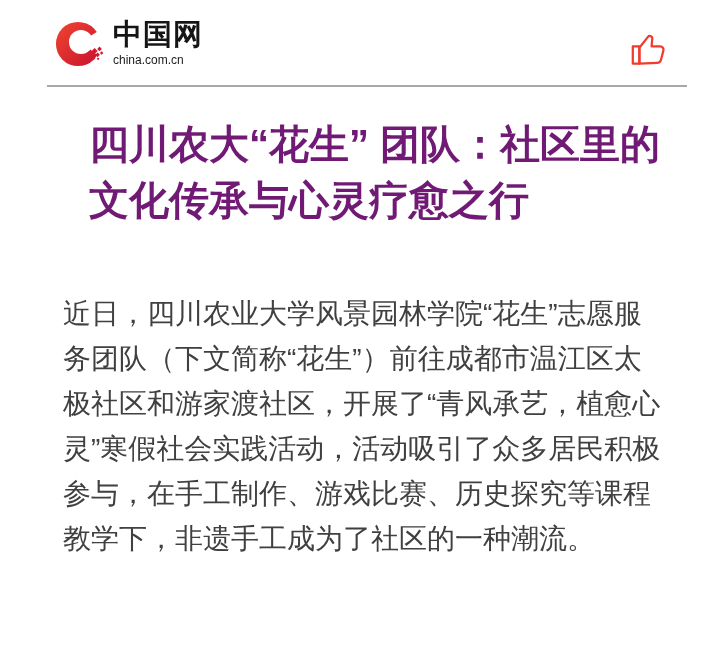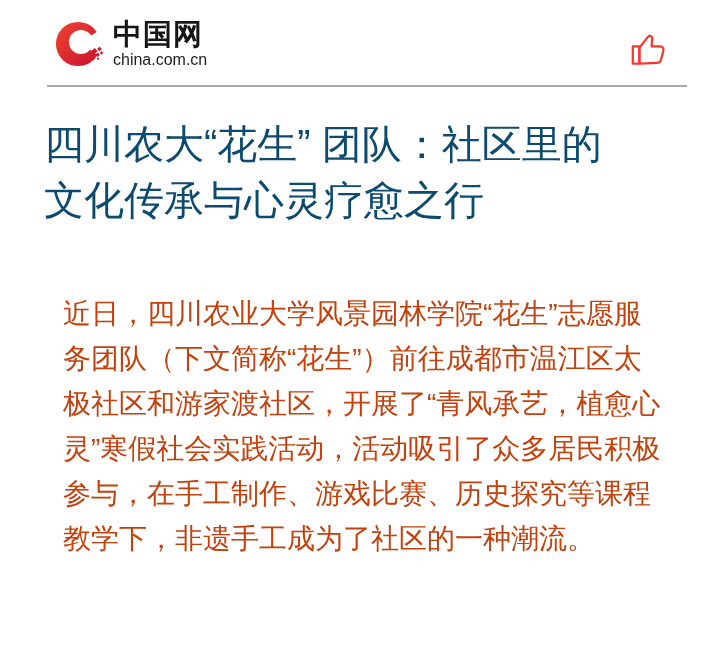"china.com.cn" .site-domain { font-size: 16px -> 12px; text-align: right -> none }
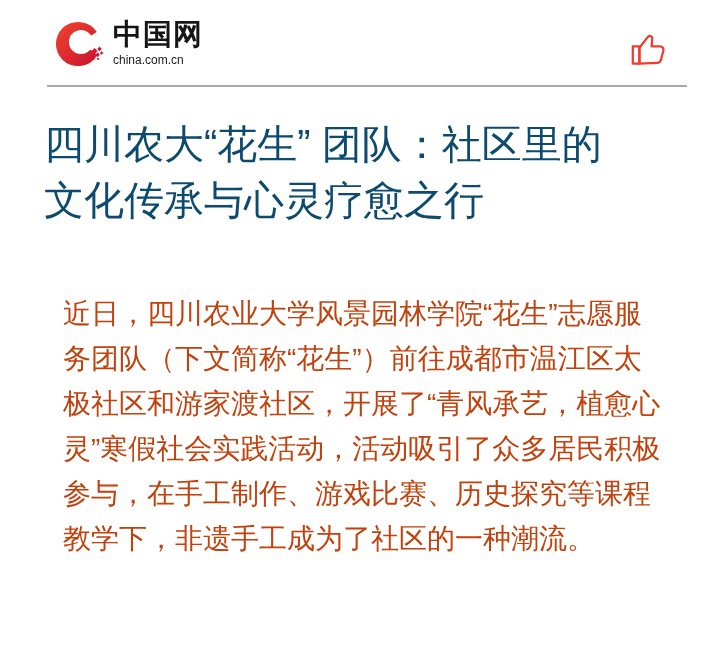"四川农大“花生” 团队：社区里的文化传承与心灵疗愈之行" .article-title { color: #0c4a6e -> #701a75; font-weight: 400 -> 700; margin: 29px 53px 0 44px -> 29px 53px 0 89px }
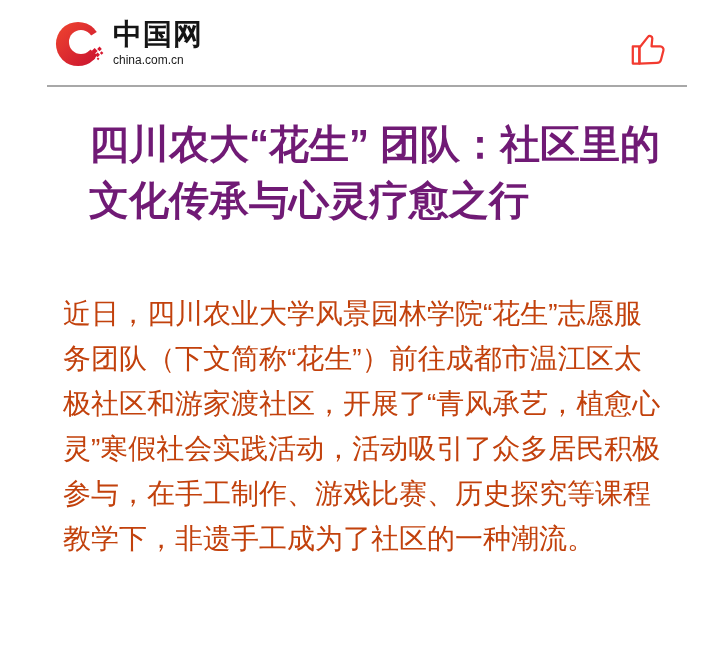"近日，四川农业大学风景园林学院“花生”志愿服务团队（下文简称“花生”）前往成都市" .article-body { color: #c2410c -> #404040 }
